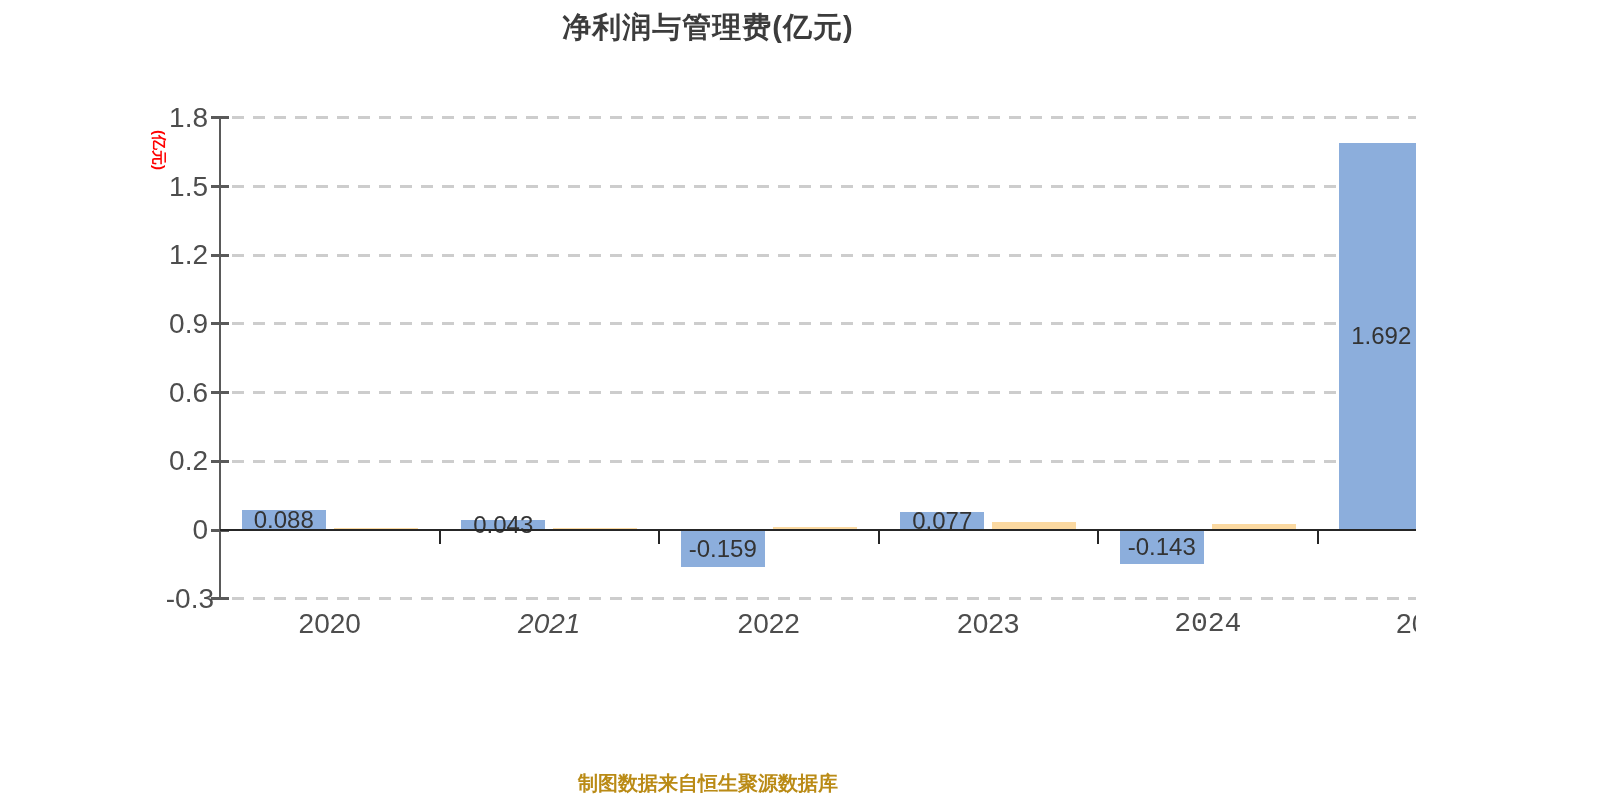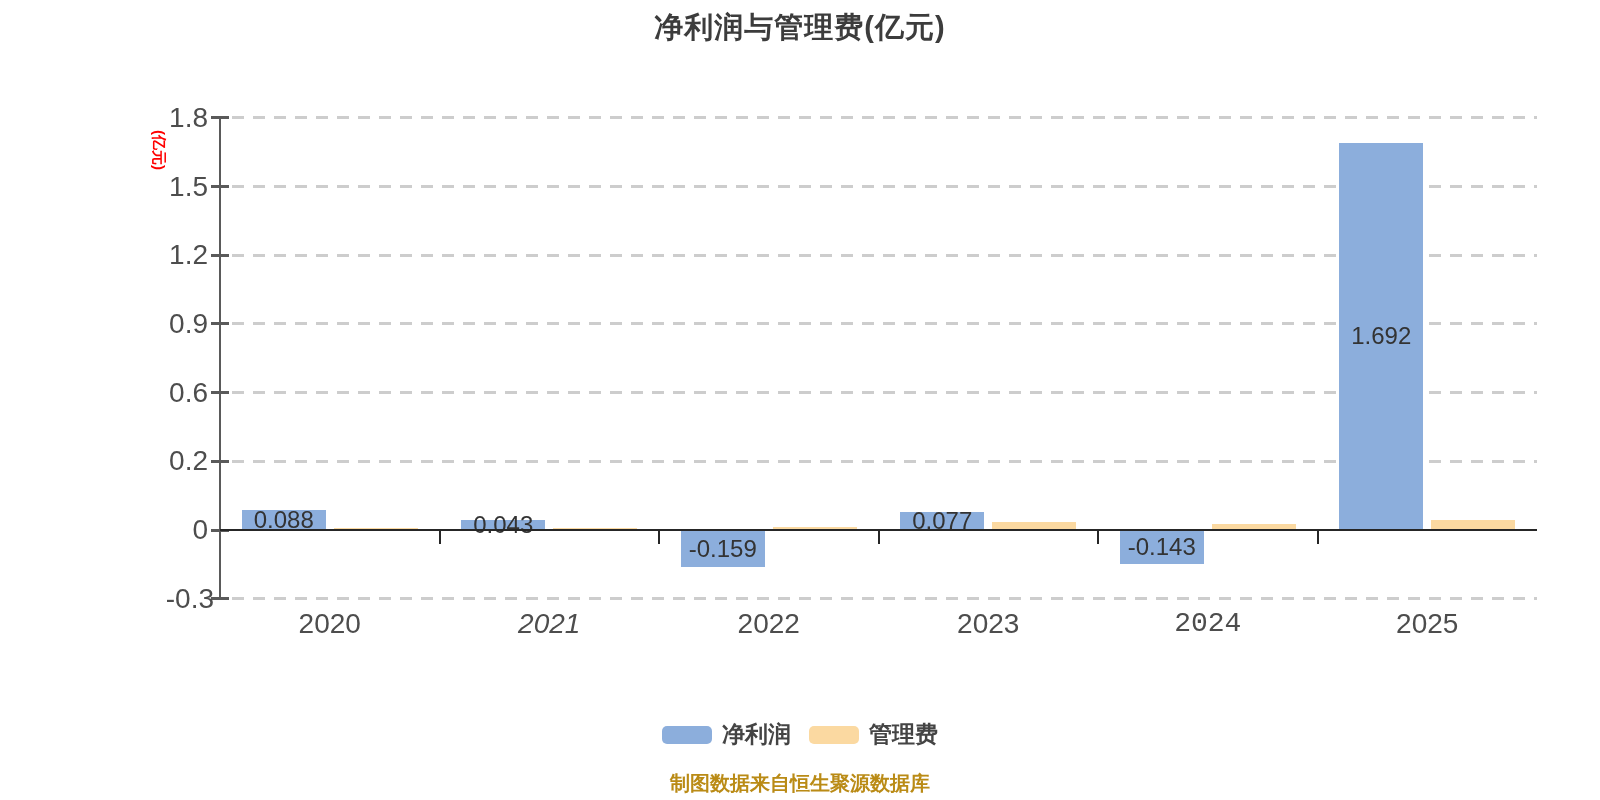"净利润与管理费(亿元)" .chart { width: 1600px -> 1416px }
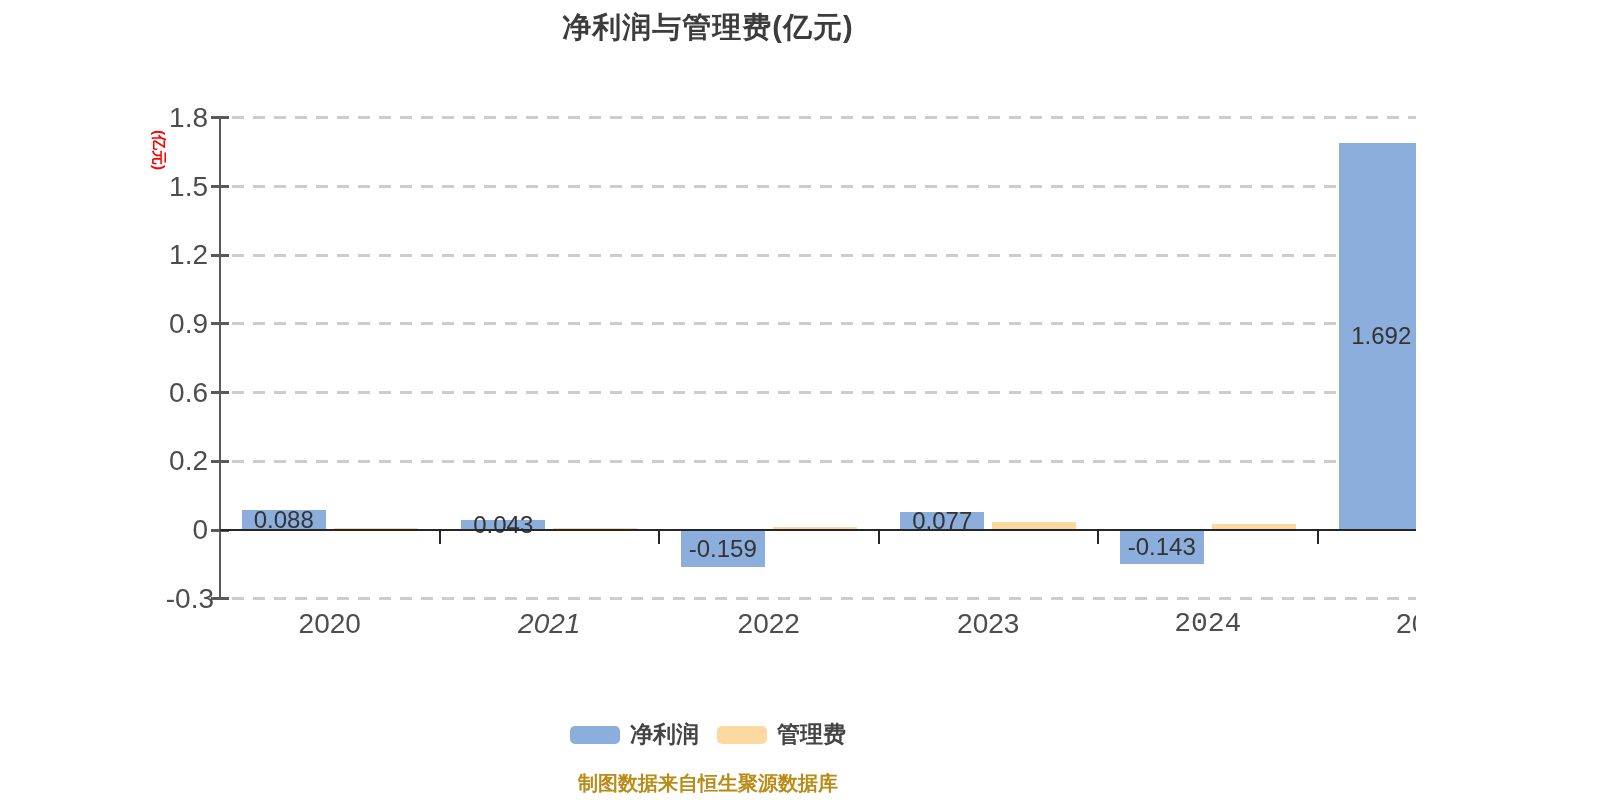"净利润" div.legend { html: <div> <div> <span></span> <span>净利润</span> </div> <div> <span></span> <span>管理费</span> </div> </div> -> none }
